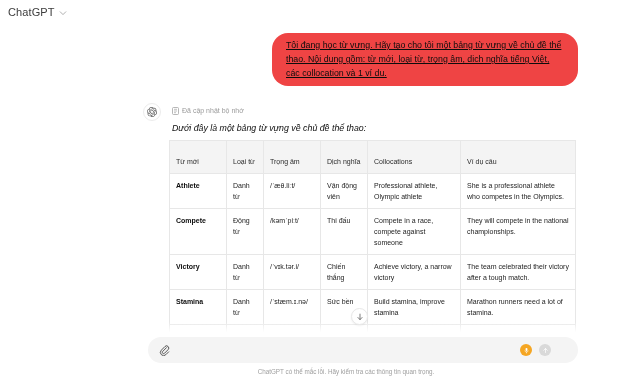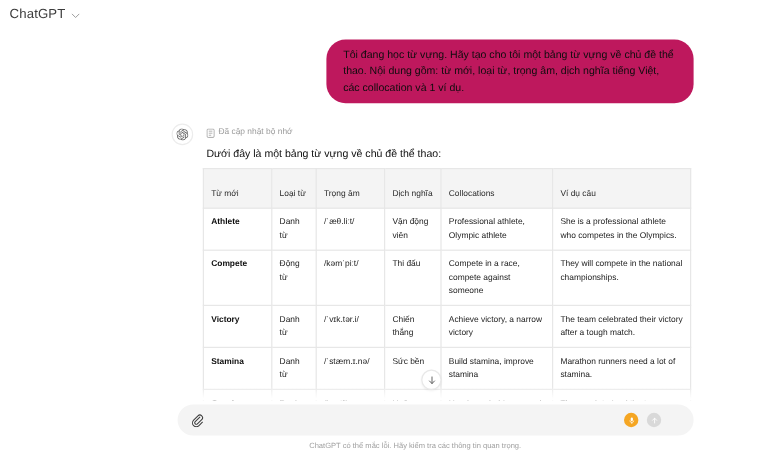"Tôi đang học từ vựng." .bubble { background: #be185d -> #ef4444; text-decoration: none -> underline }
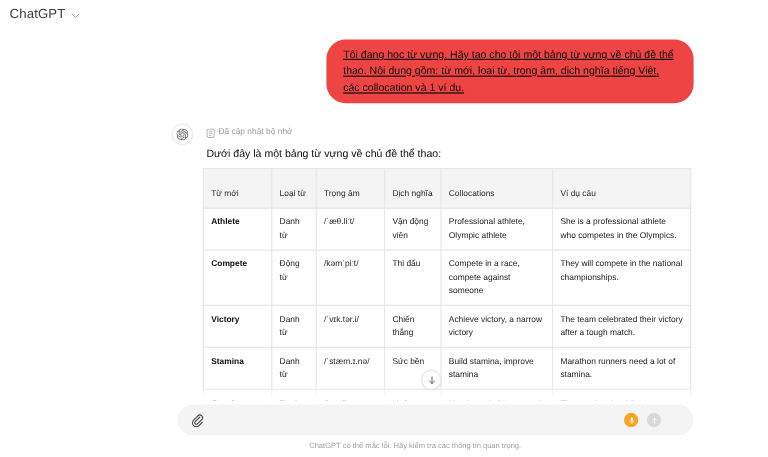"Dưới đây là một bảng" .intro { font-style: none -> italic }
